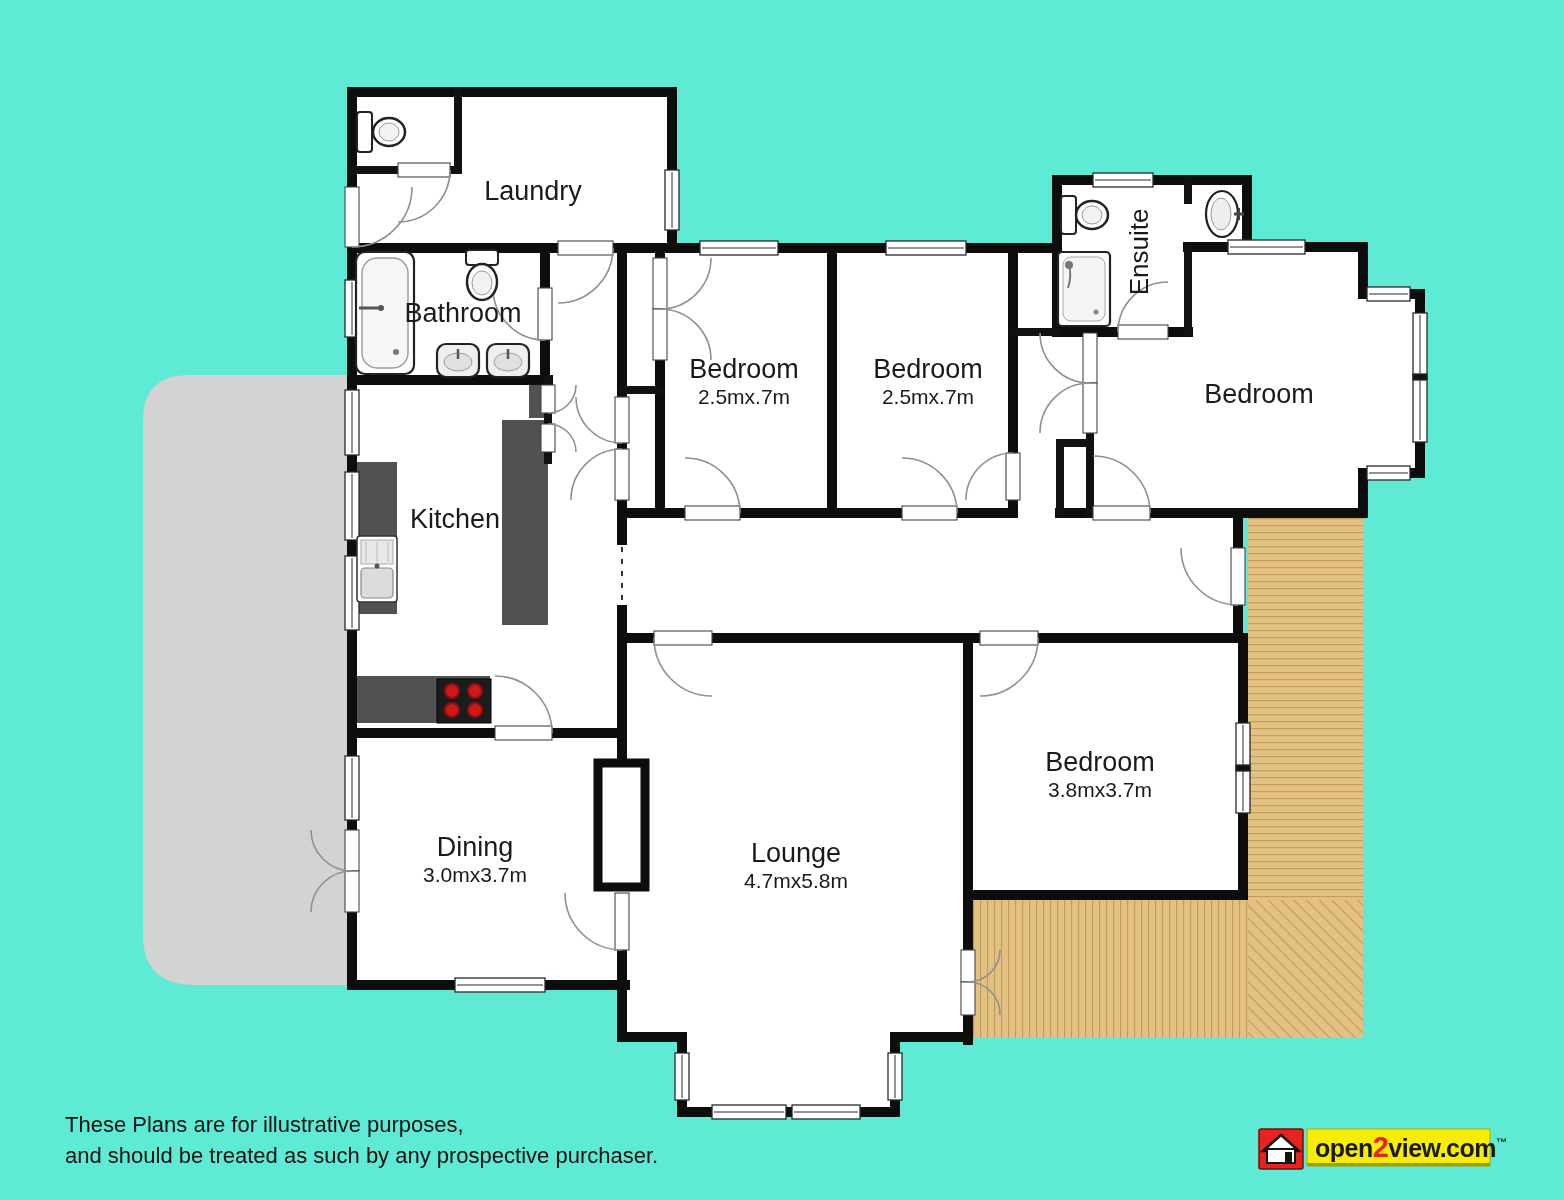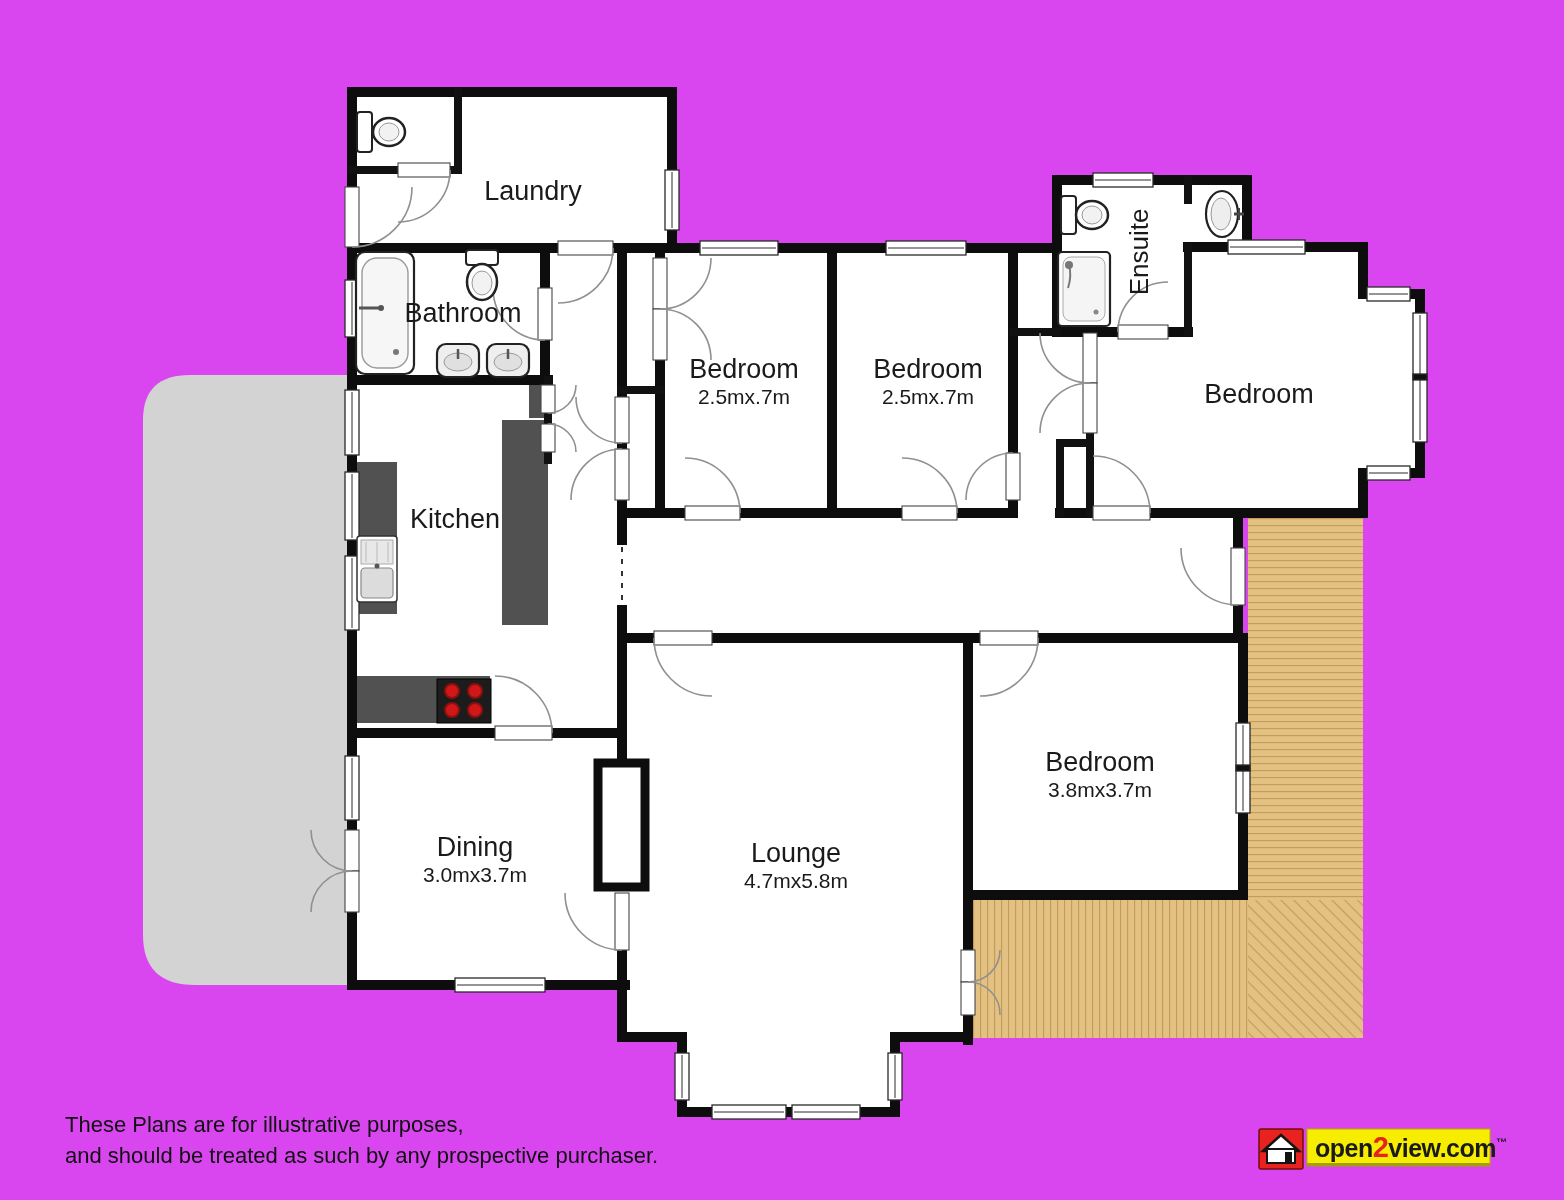"Laundry" .stage { background: #d946ef -> #5eead4 }
